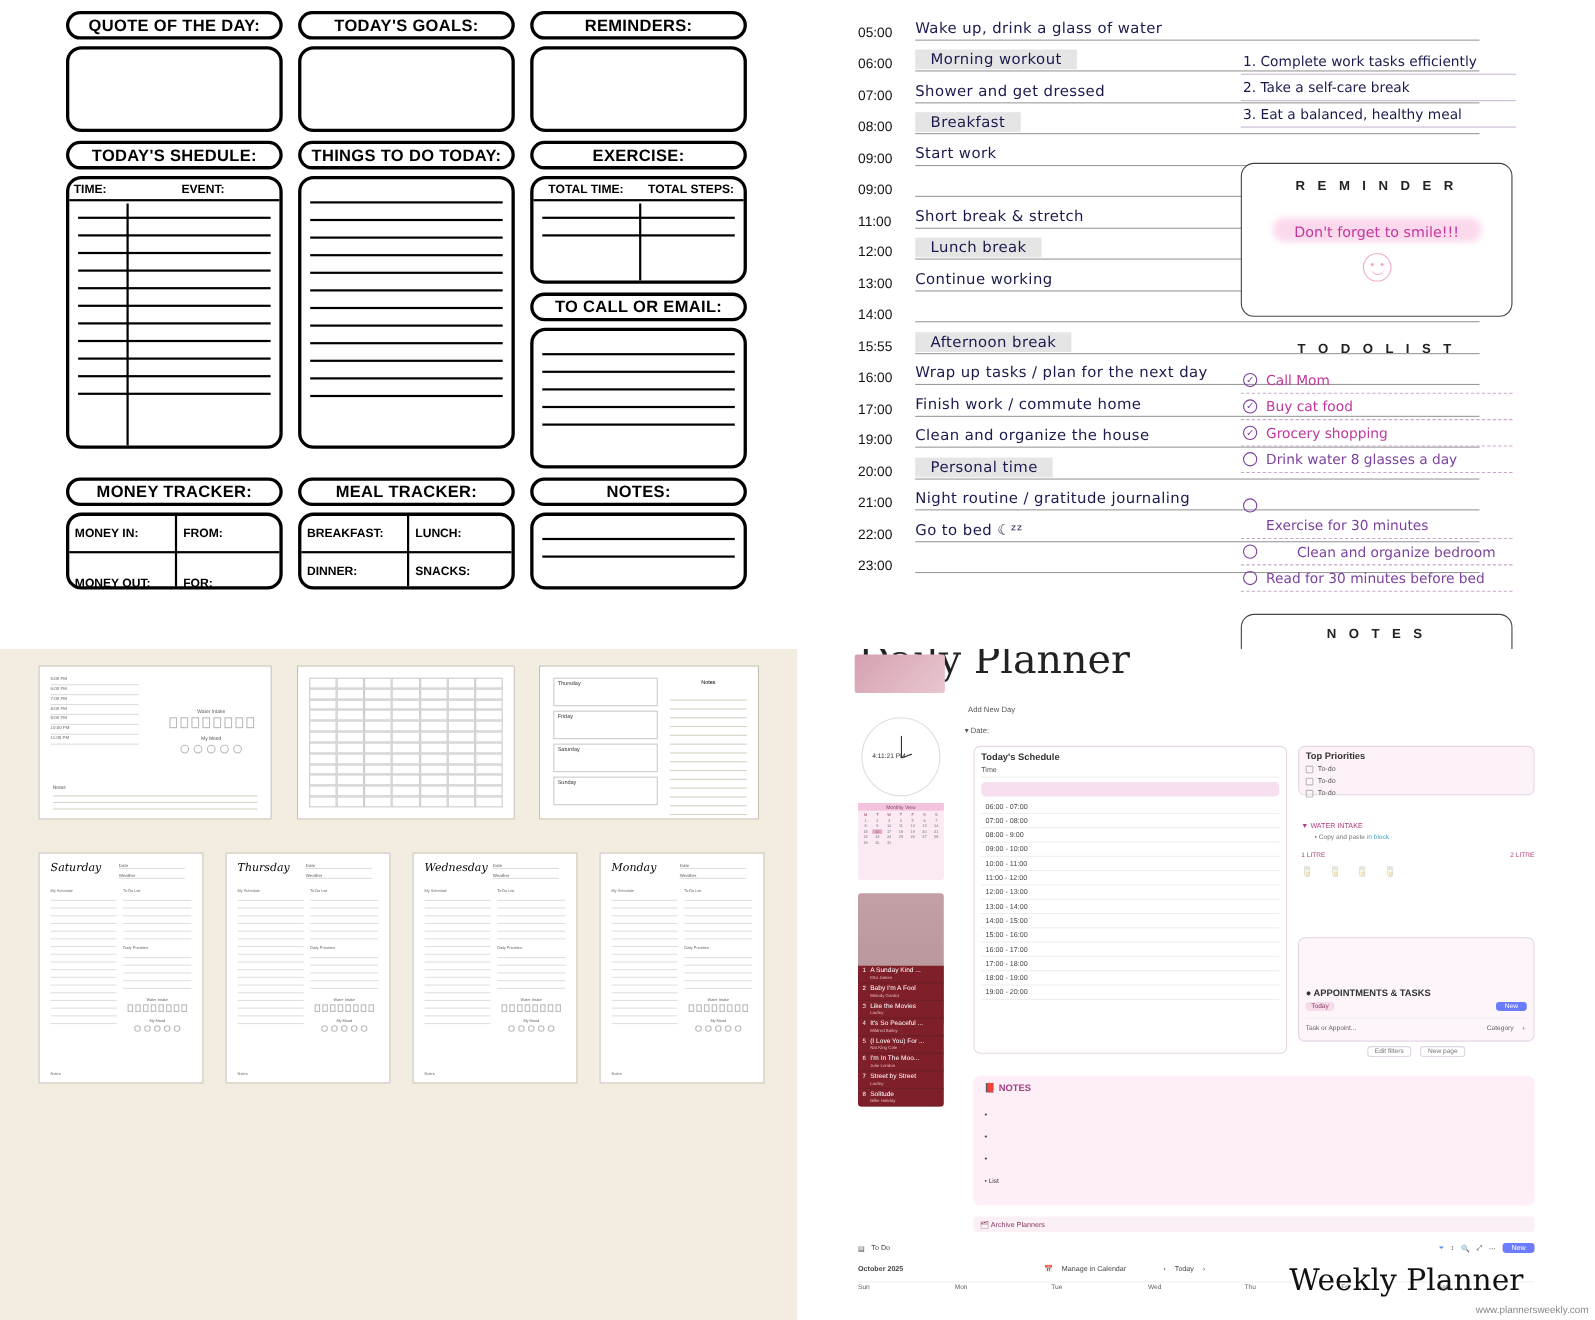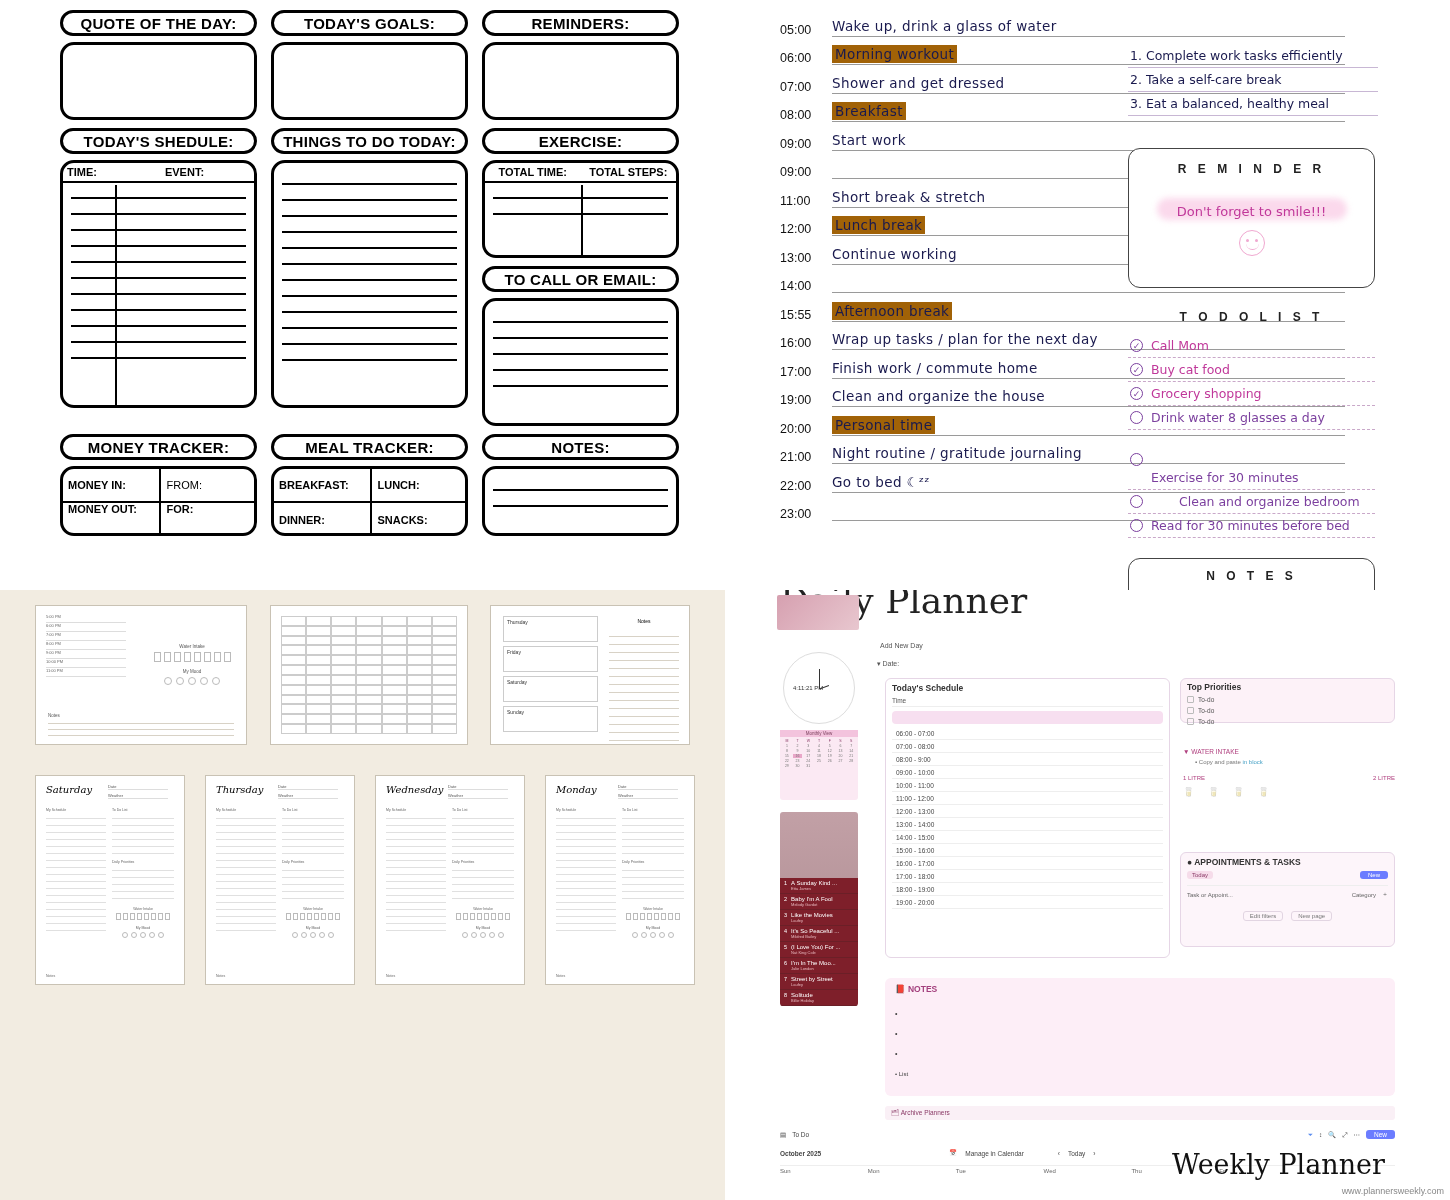"Morning workout" .stxt .hl { background: #a16207 -> #e5e5e5; padding: 1px 3px -> 1px 14px }
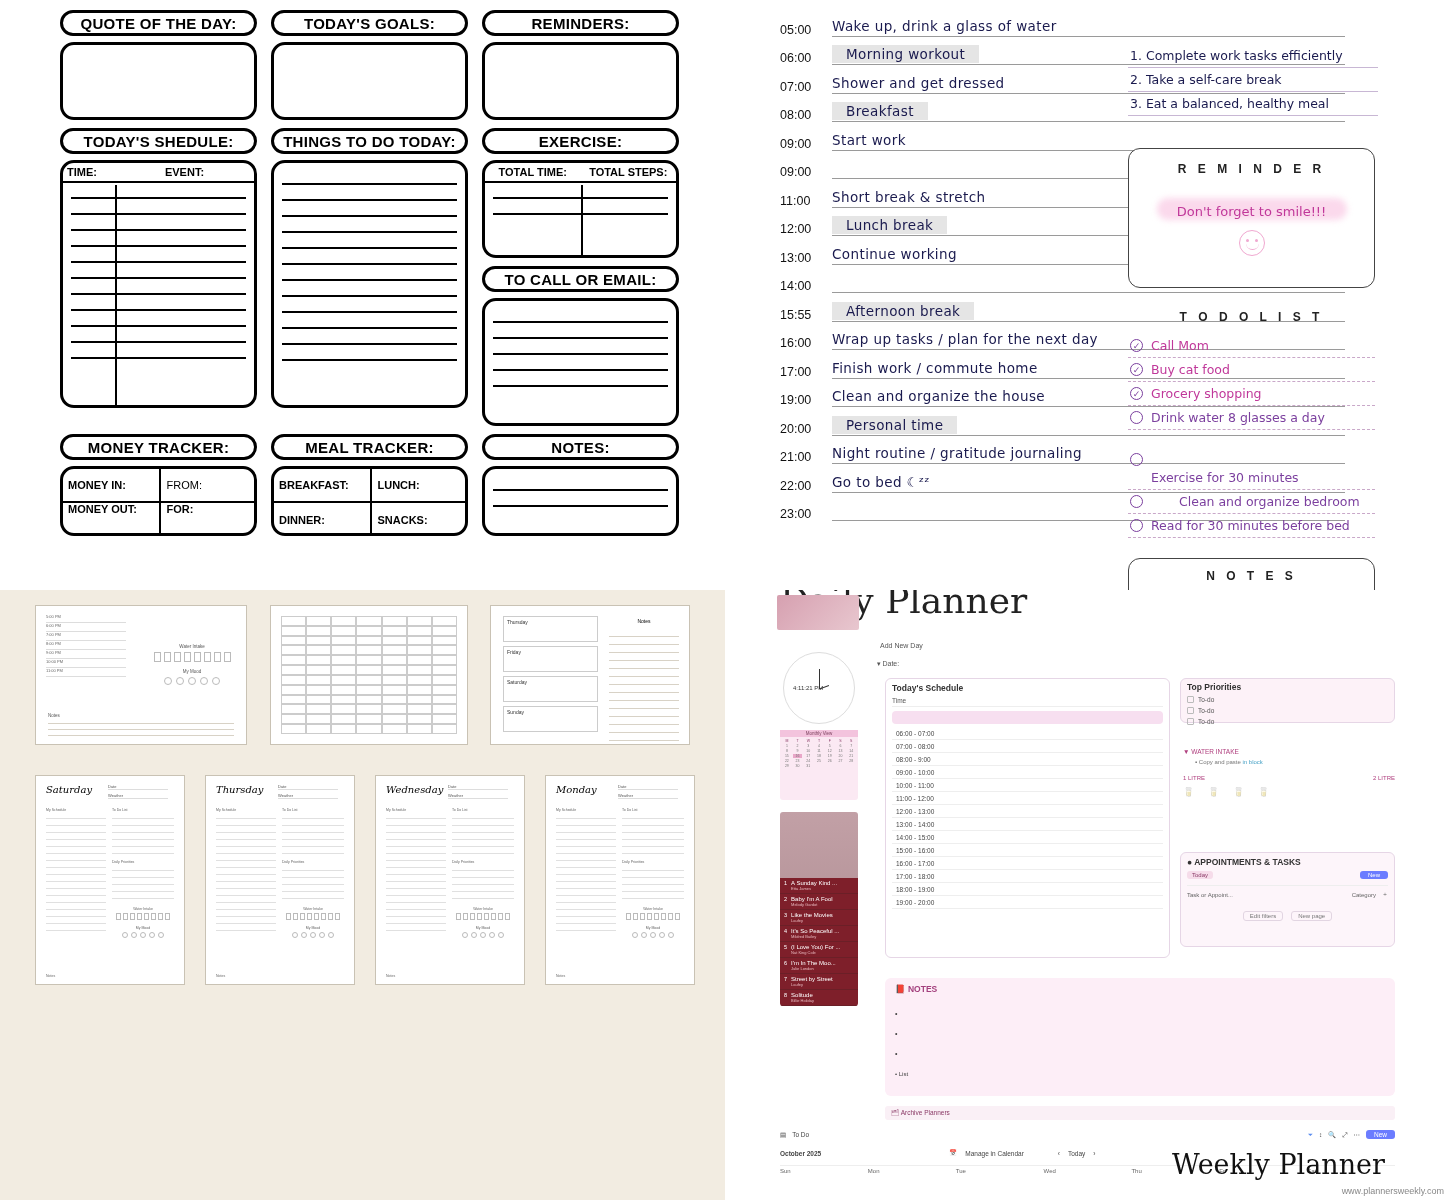"FROM:" span { font-weight: normal -> bold }
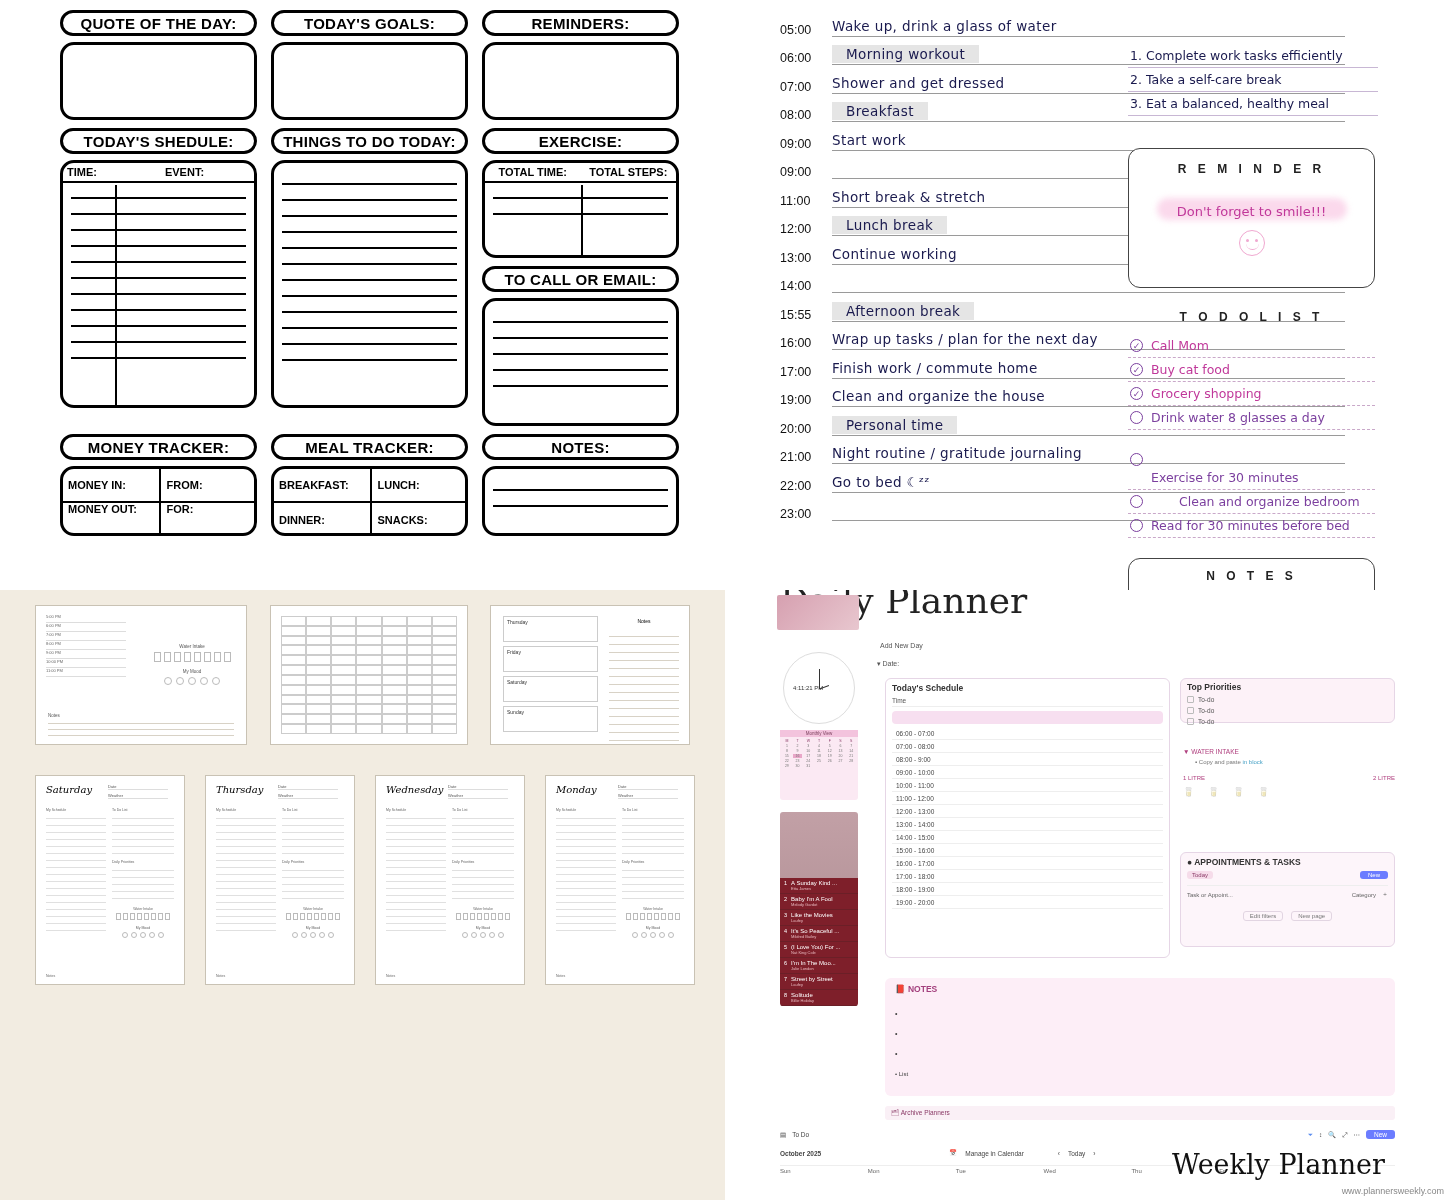"MONEY OUT:" div { align-items: flex-start -> flex-end }
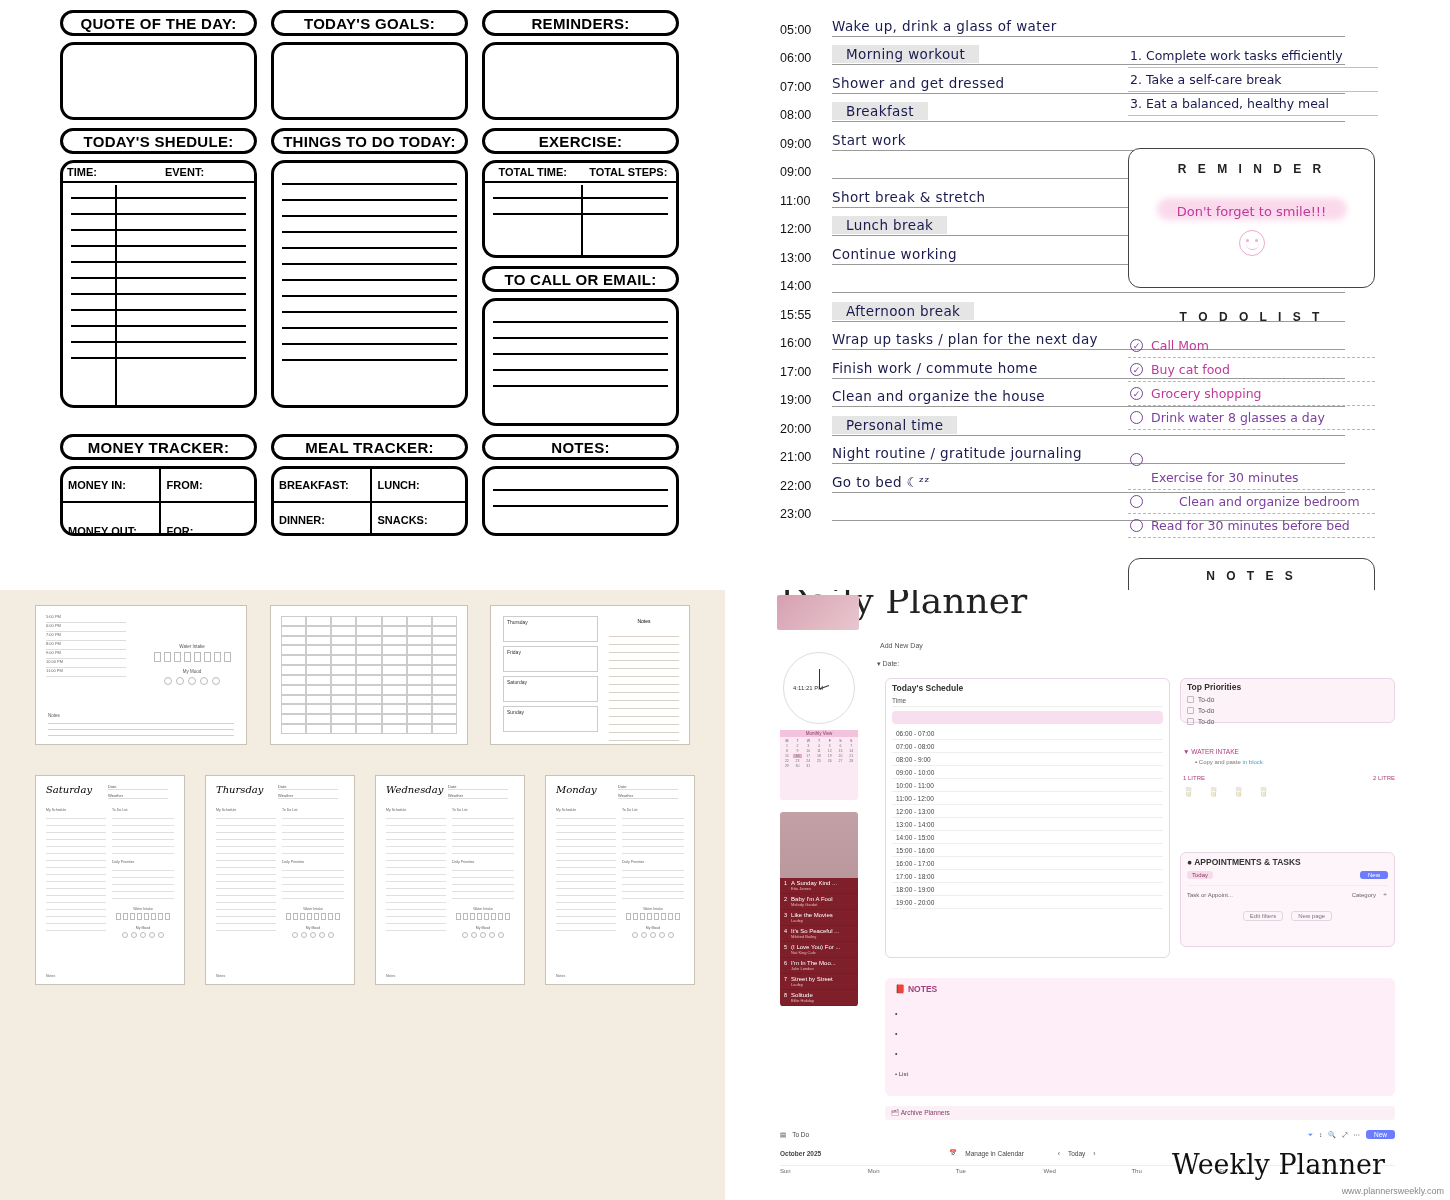"● APPOINTMENTS & TASKS" div { margin-top: none -> 40px }
